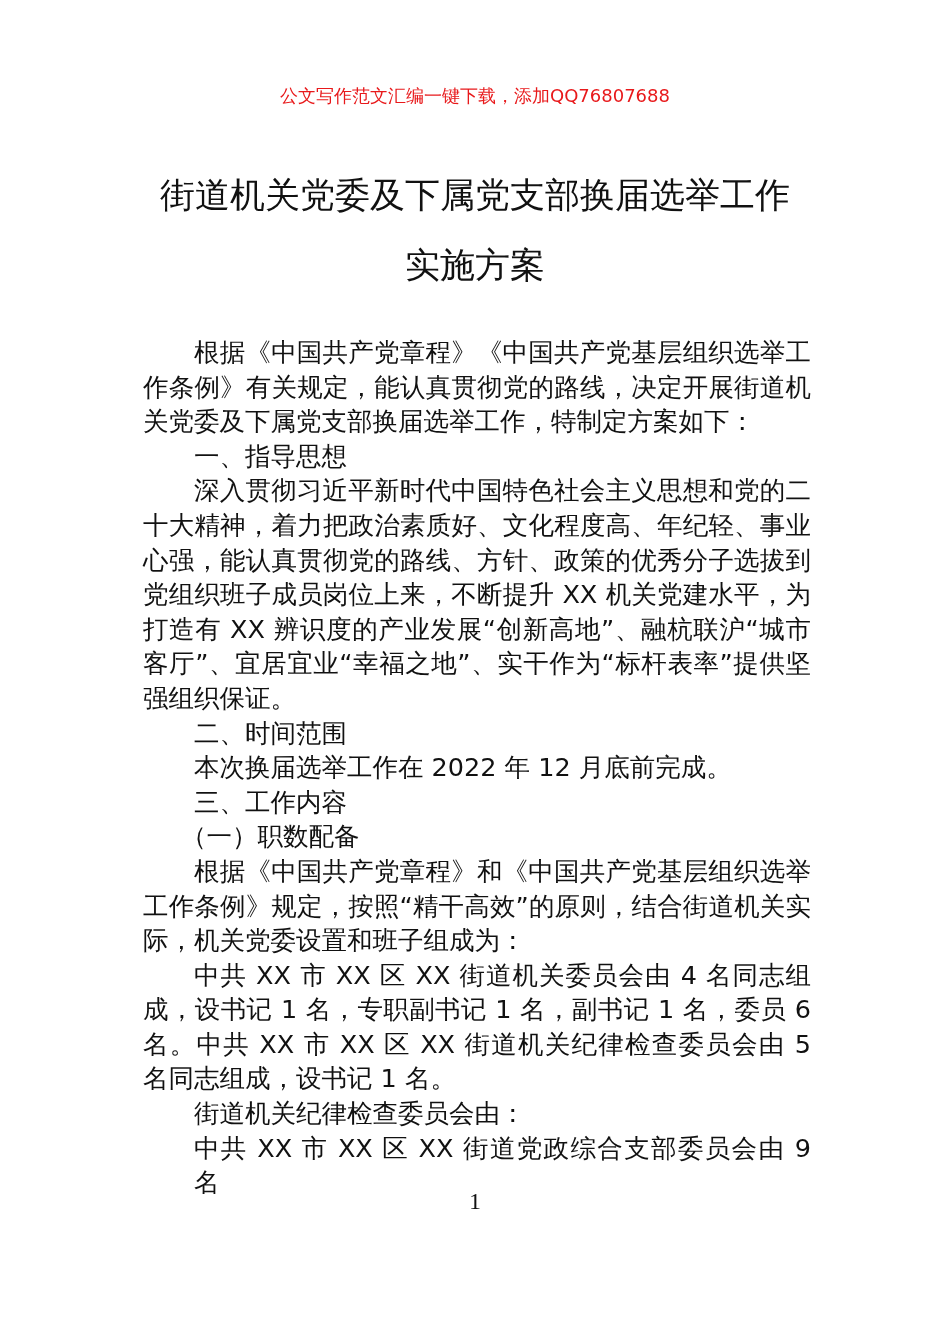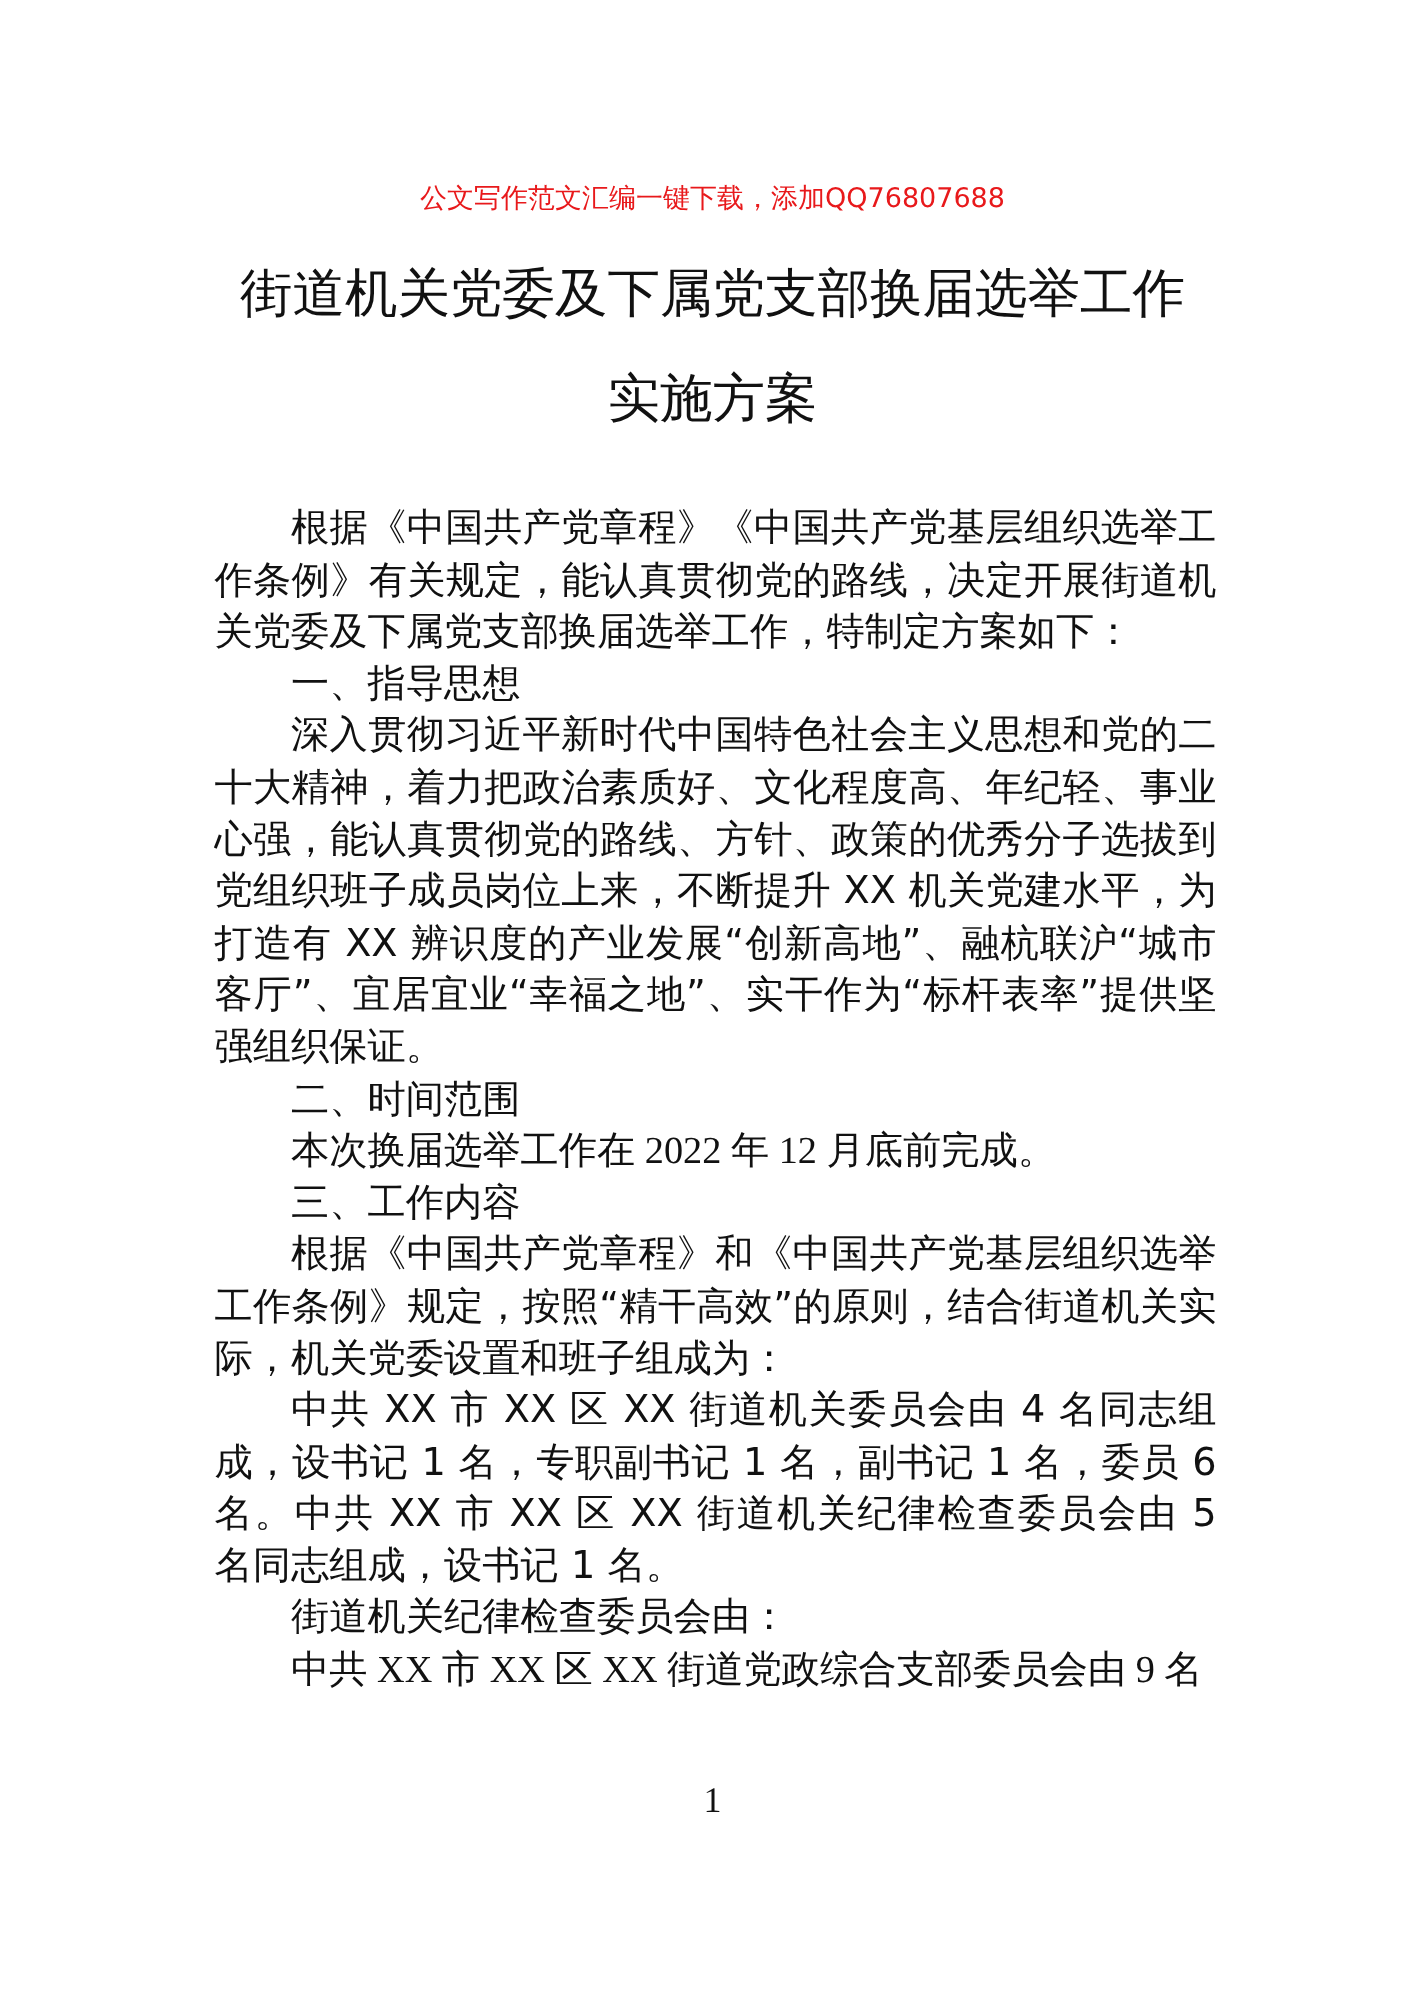"公文写作范文汇编一键下载，添加QQ76807688" .watermark { margin-top: 36px -> none }
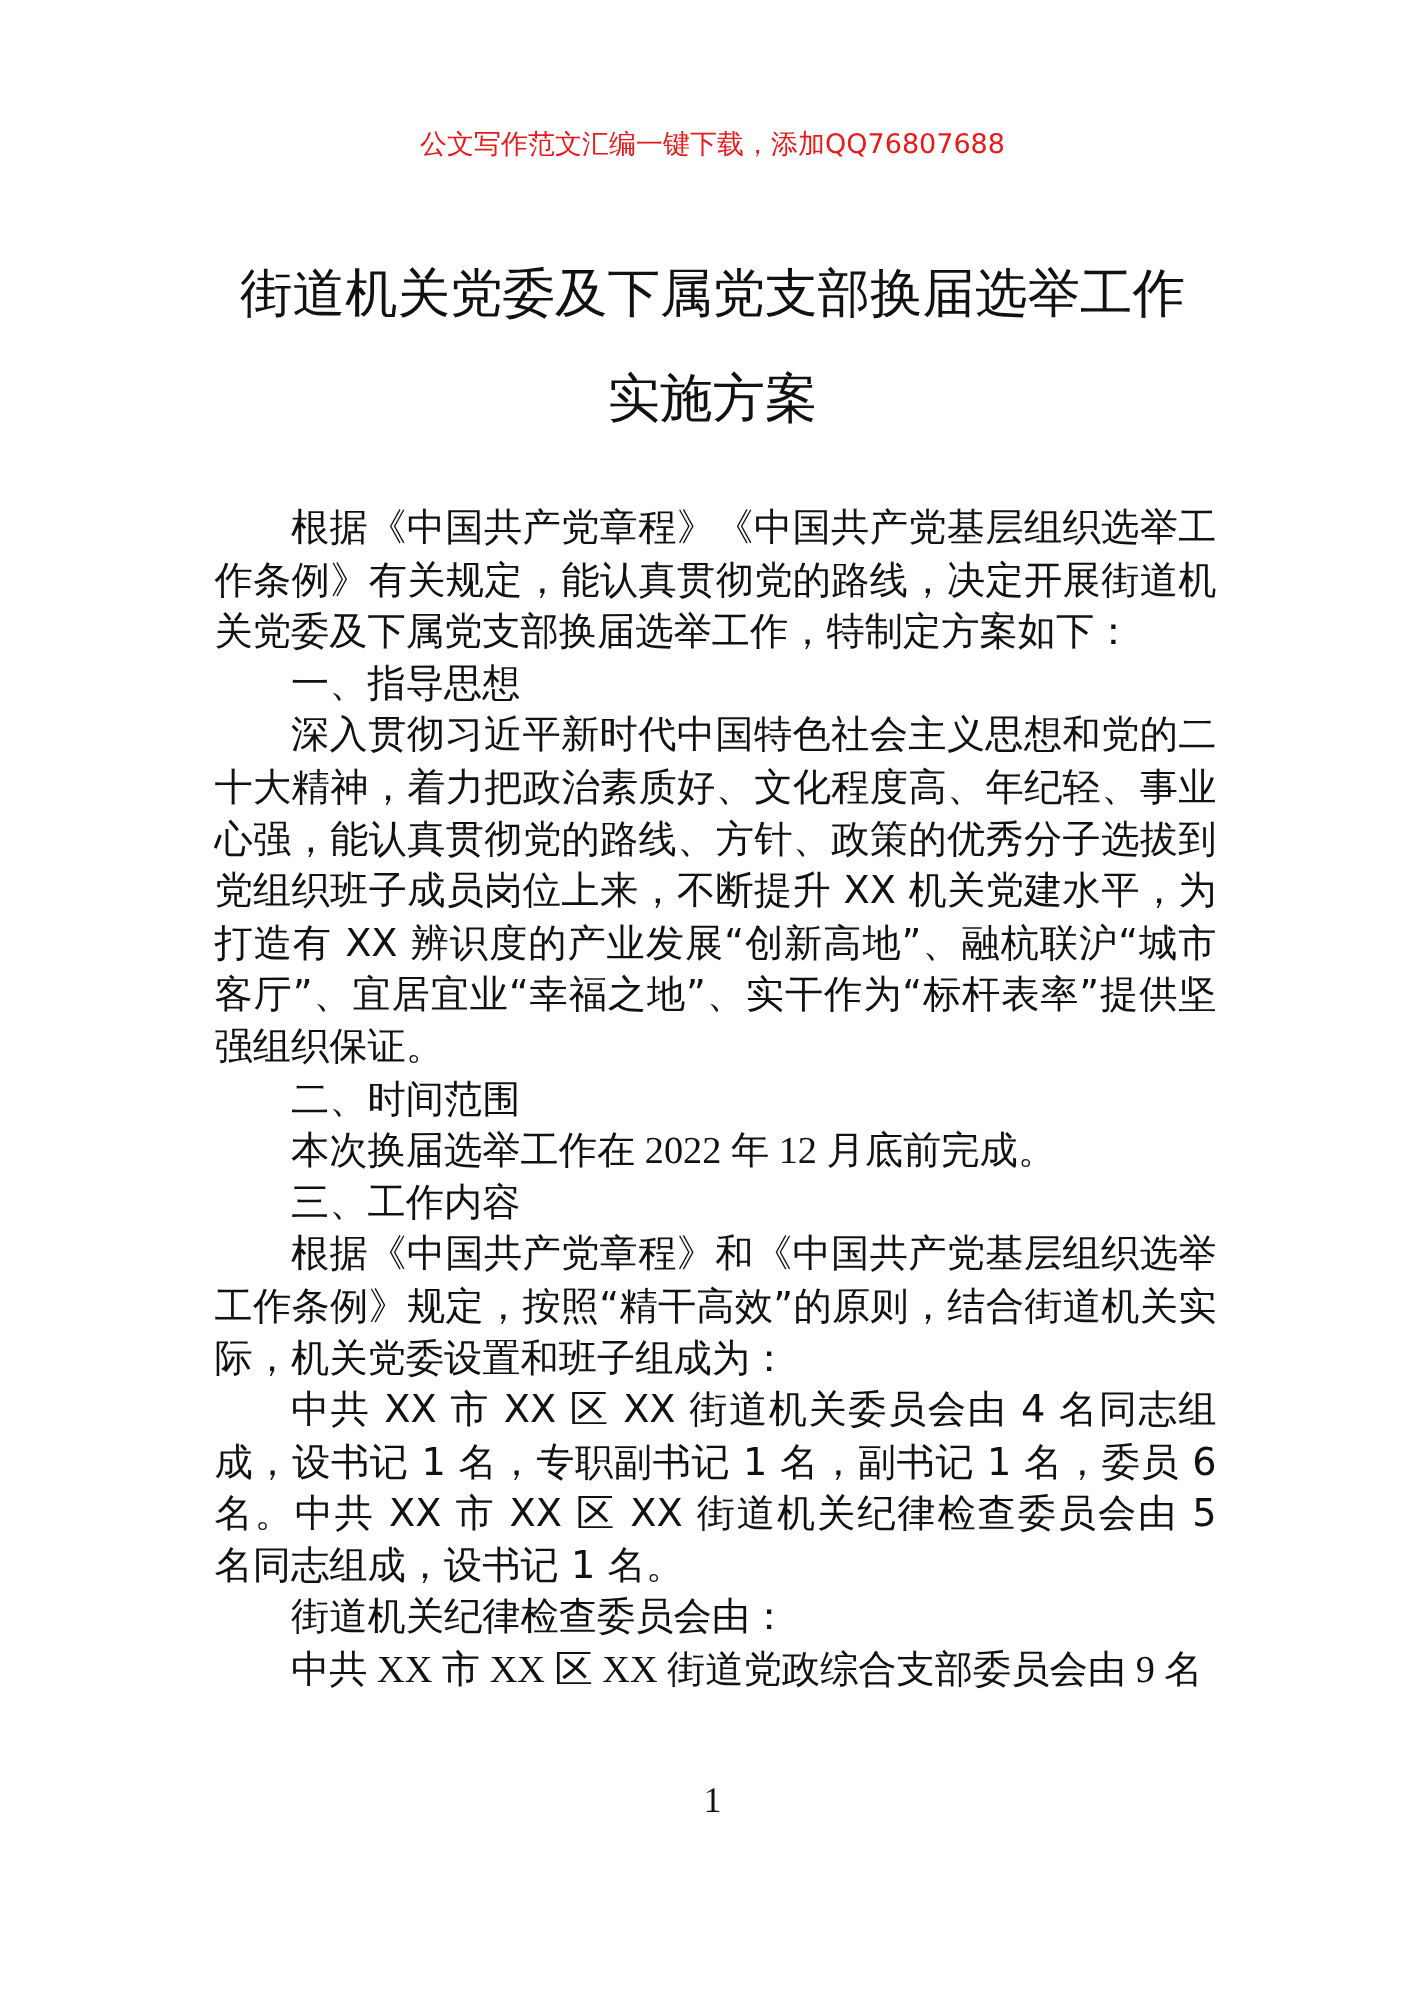"一、指导思想" .heading { font-family: Liberation Serif, serif -> none }
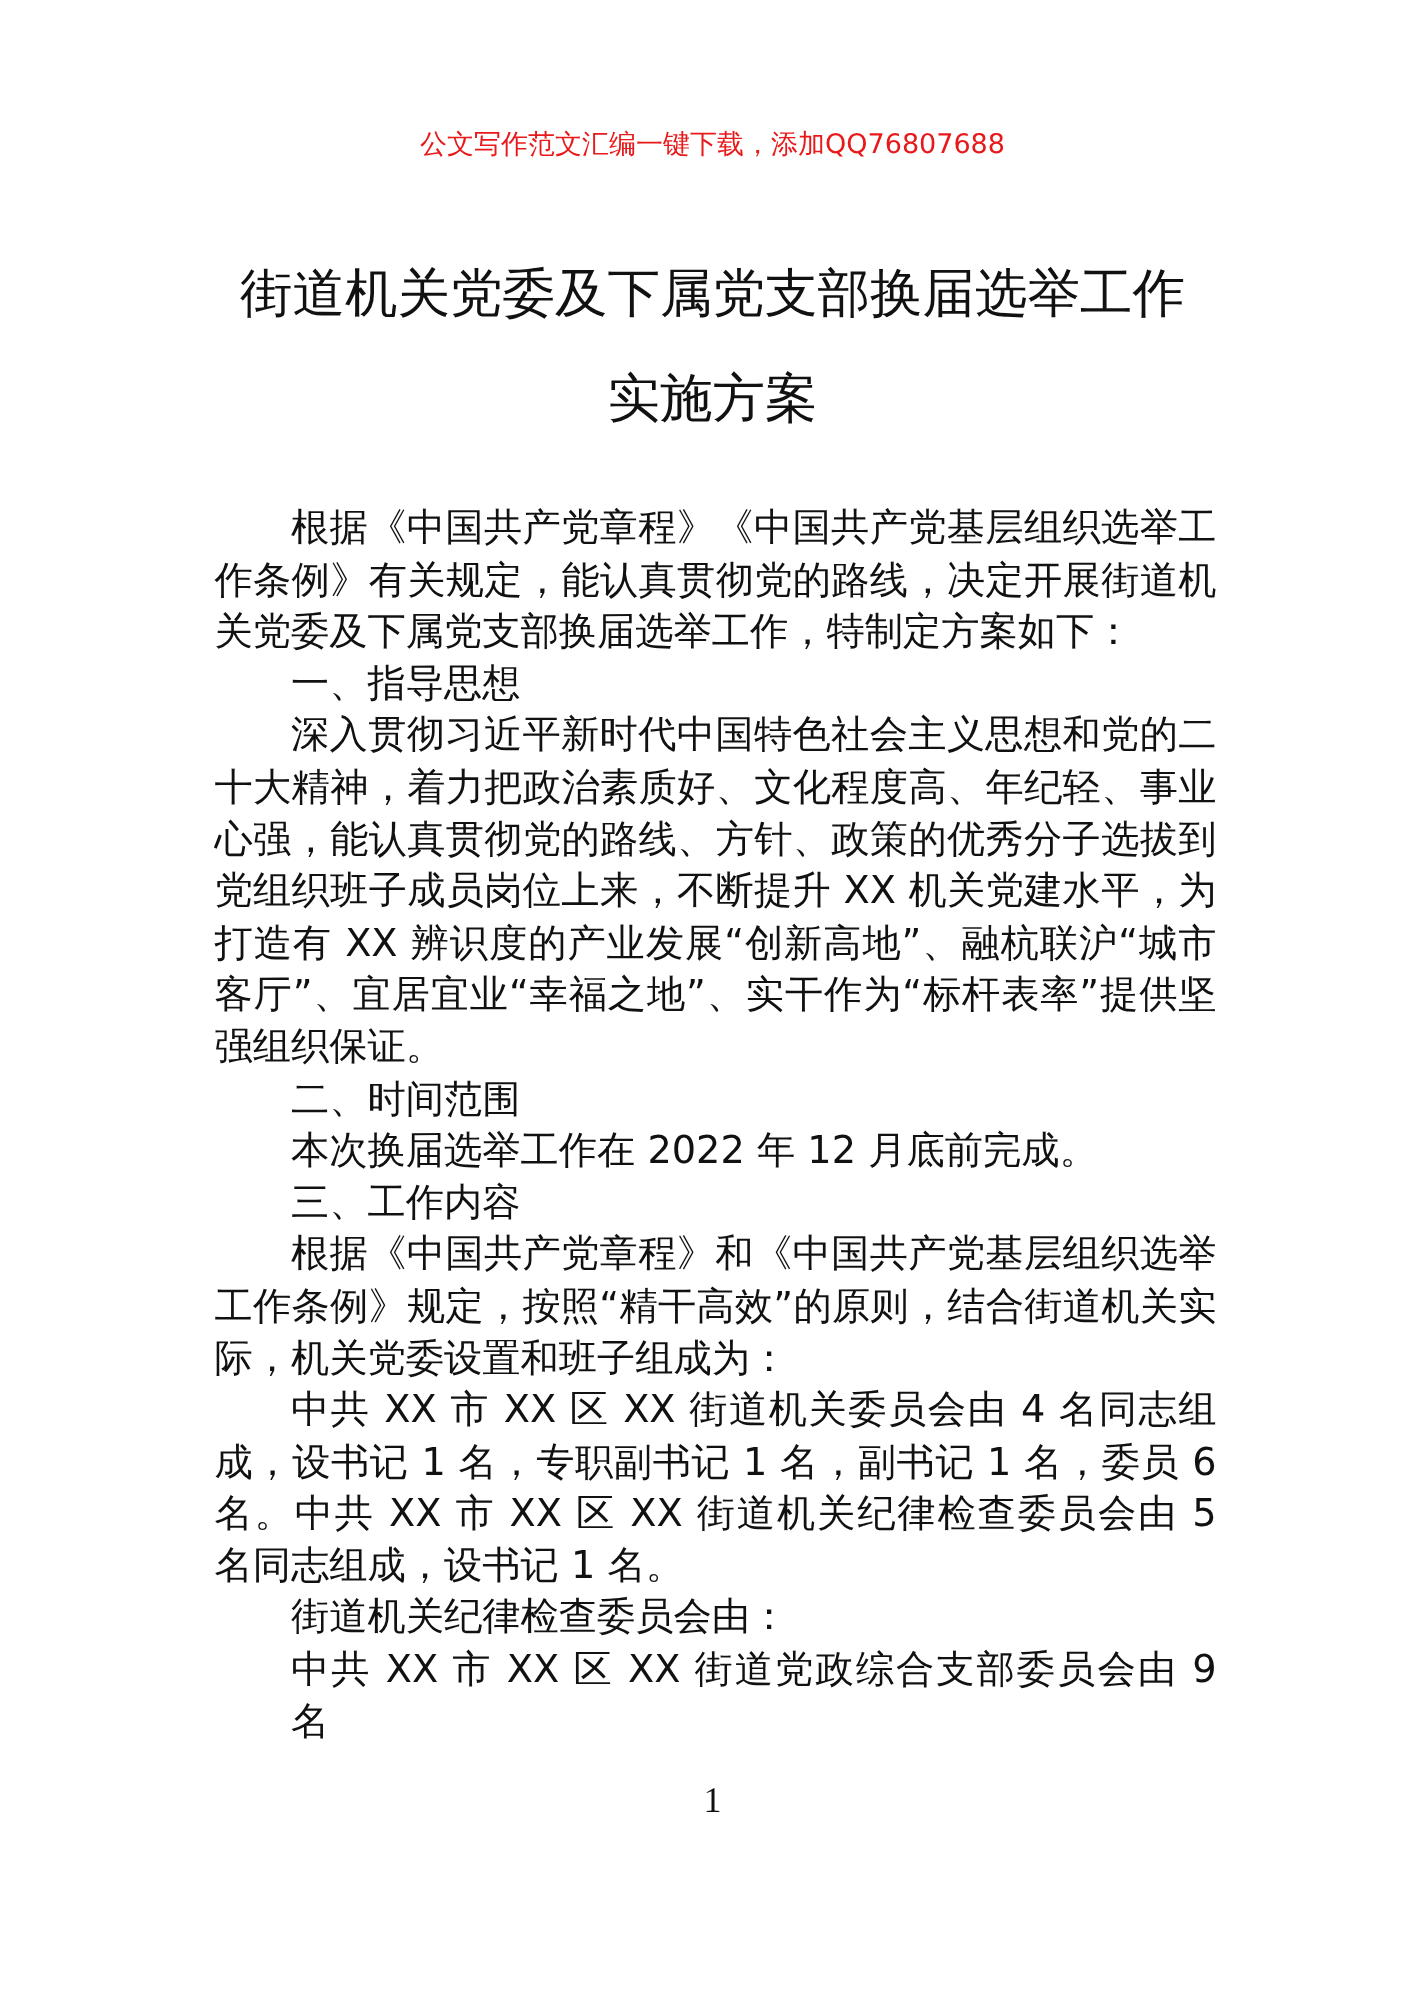"（一）职数配备" p { html: none -> <p>（一）职数配备</p> }
